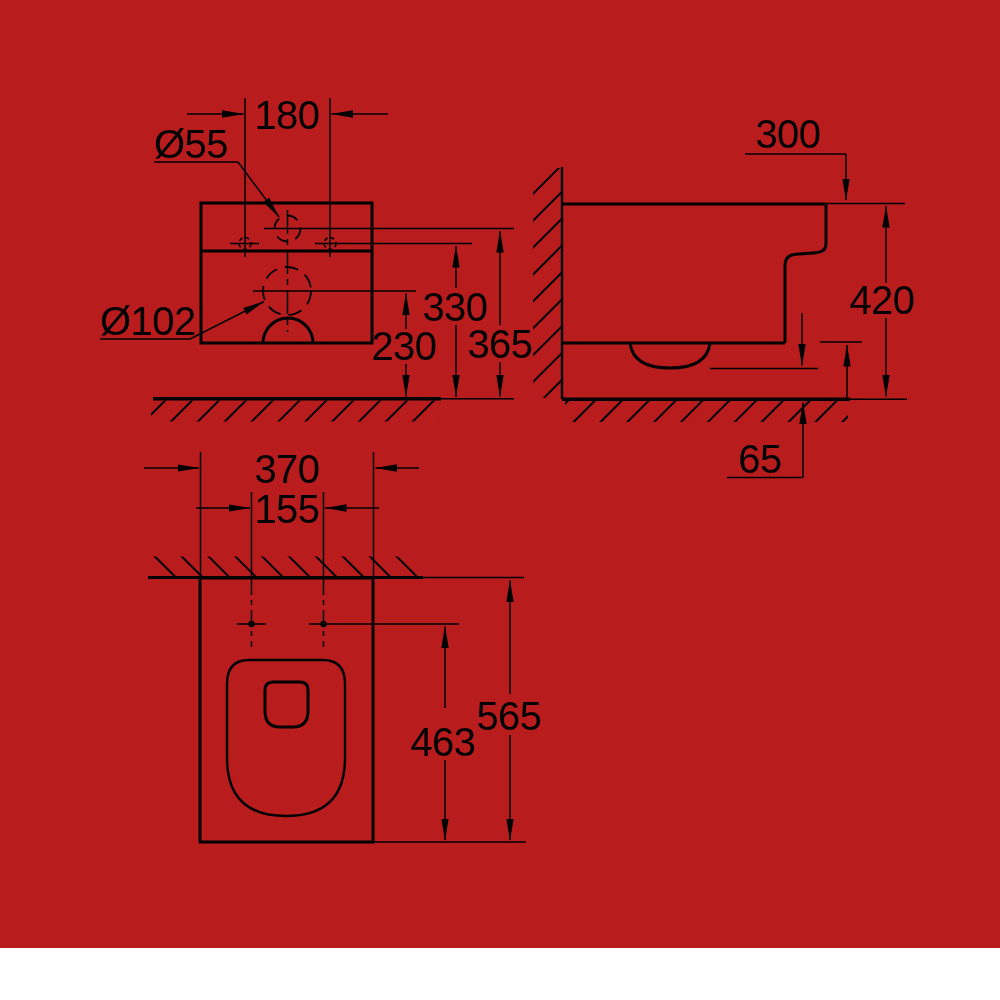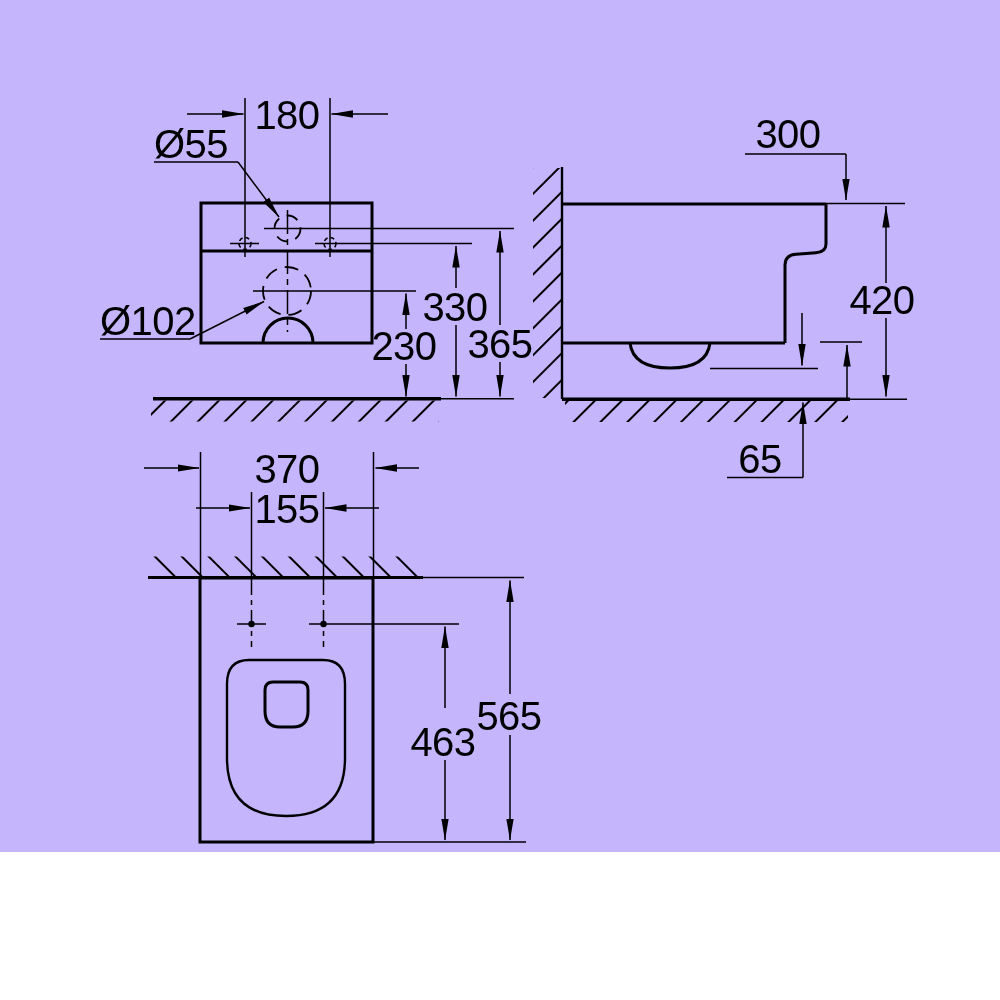"180" #stage { background: #c4b5fd -> #b91c1c; height: 852px -> 948px }
